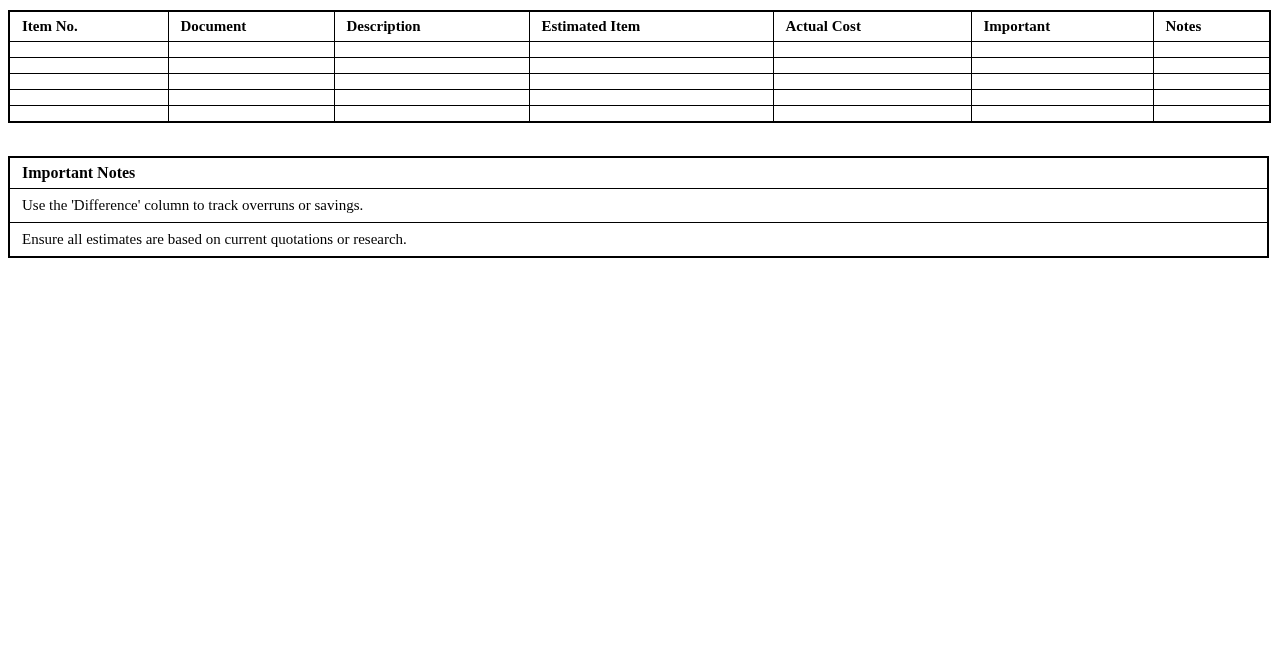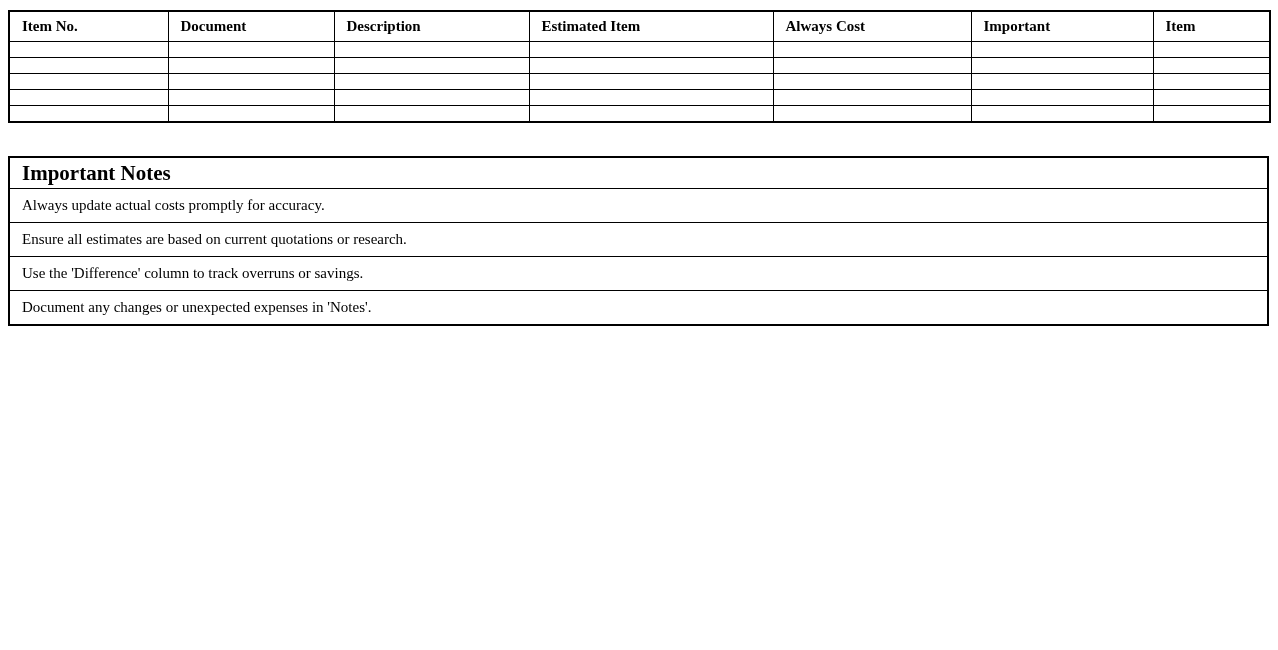"Always Cost" th { text: Always -> Actual }
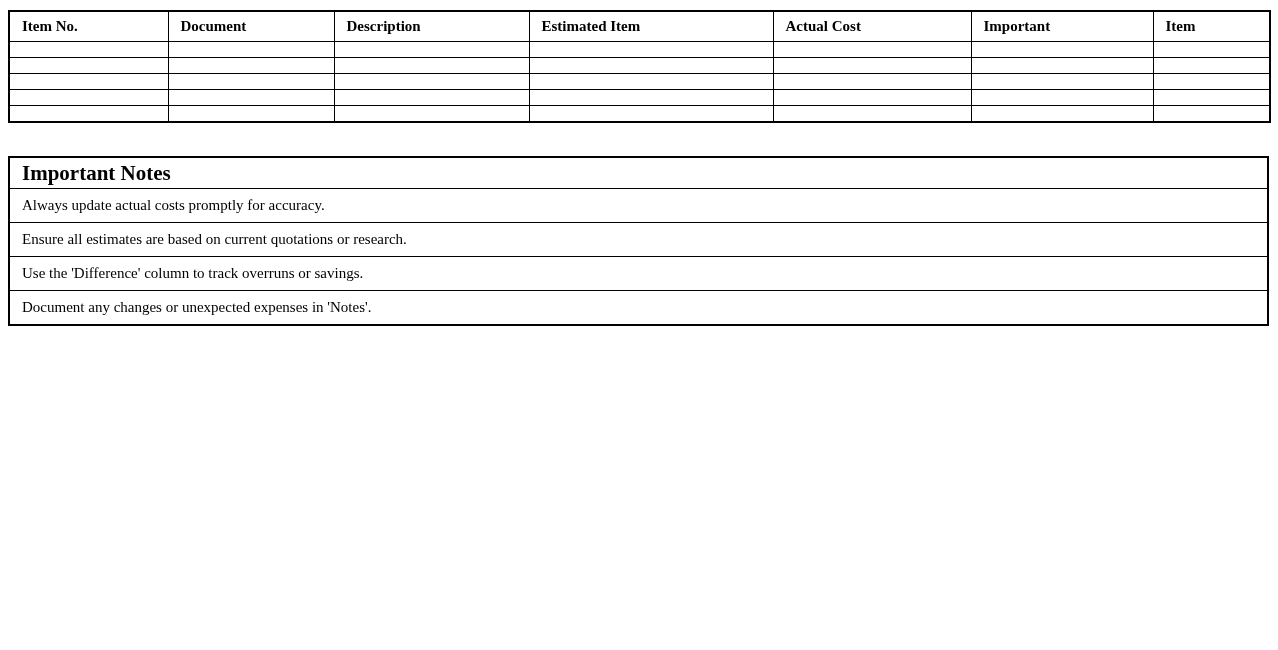"Item" th { text: Item -> Notes }
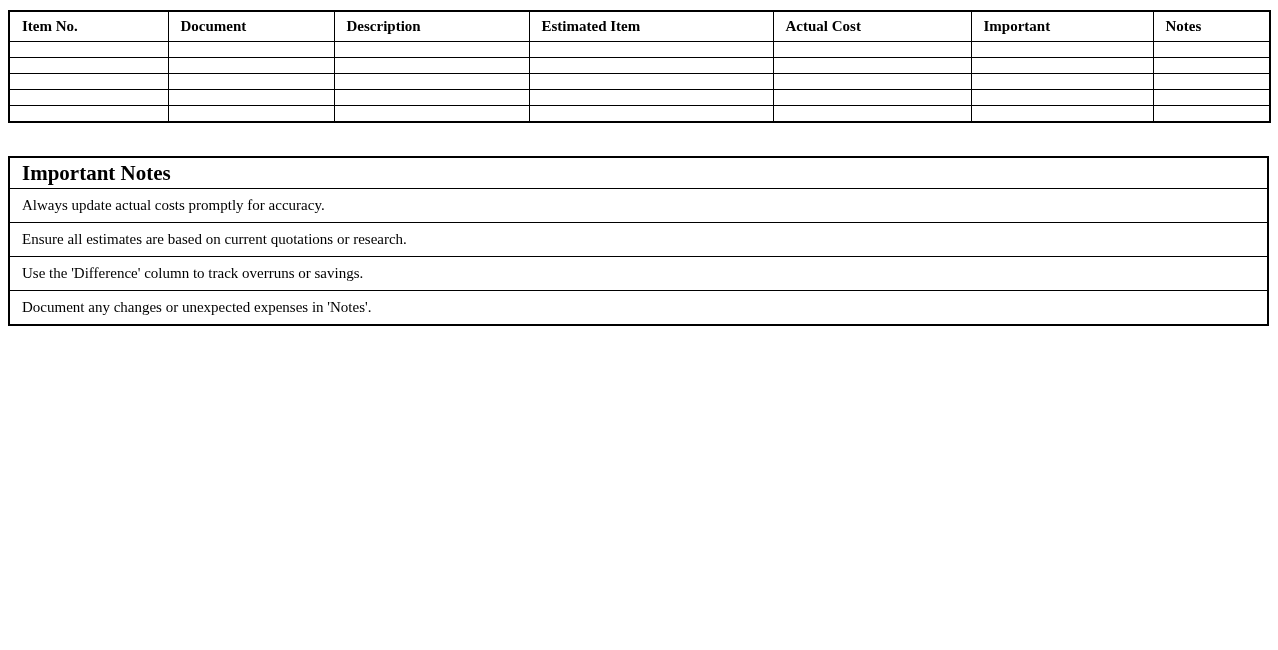"Important Notes" td.notes-title { font-size: 21px -> 16px }
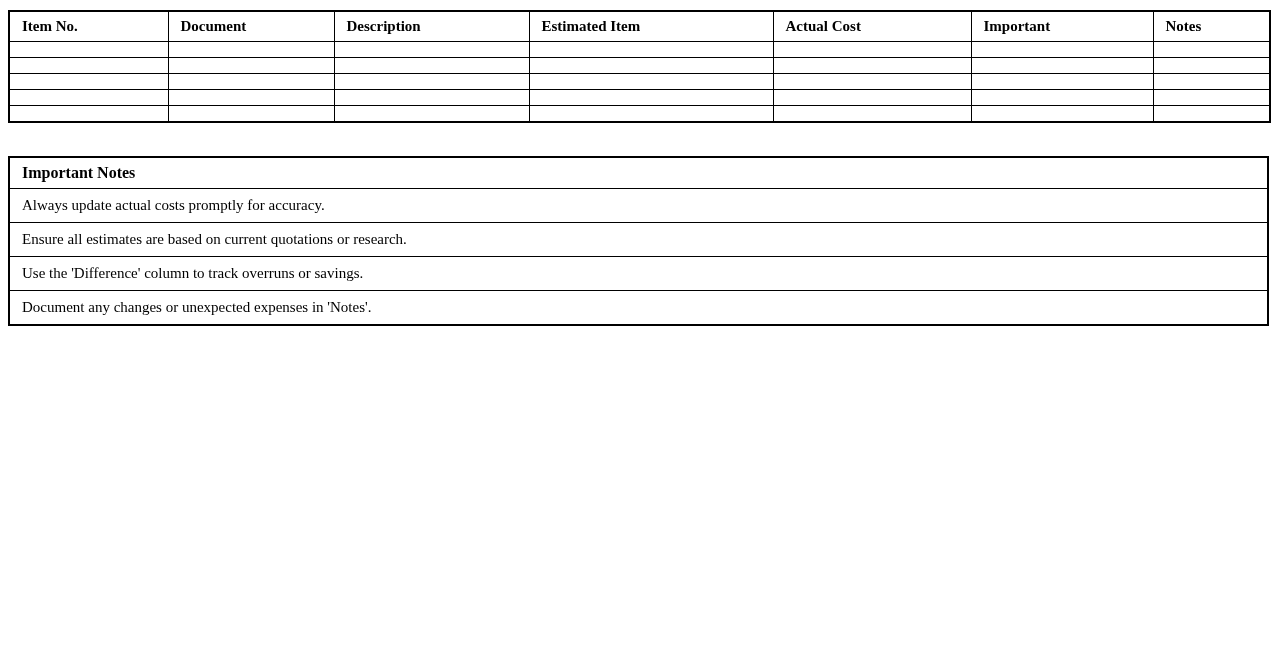"Always update actual costs promptly" tr { html: <tr> <td>Always update actual costs promptly for accuracy.</td> </tr> -> none }
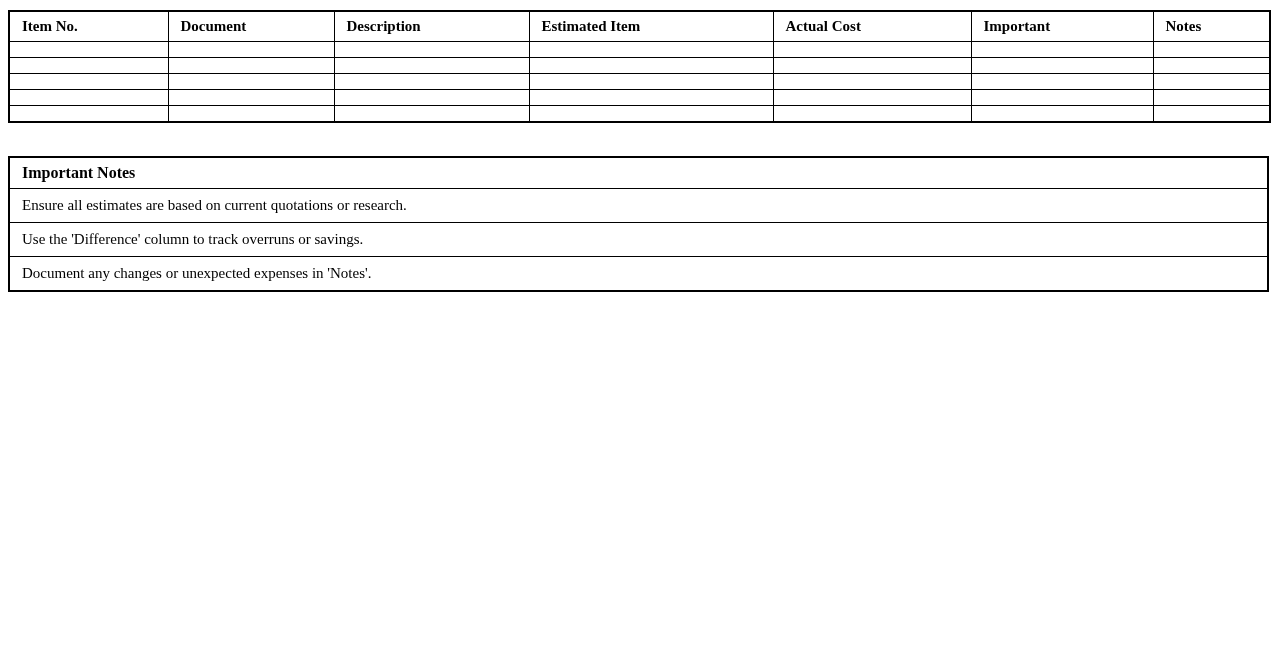"Ensure all estimates are based" tr { order: before "Use the 'Difference' column to" -> after "Use the 'Difference' column to" }
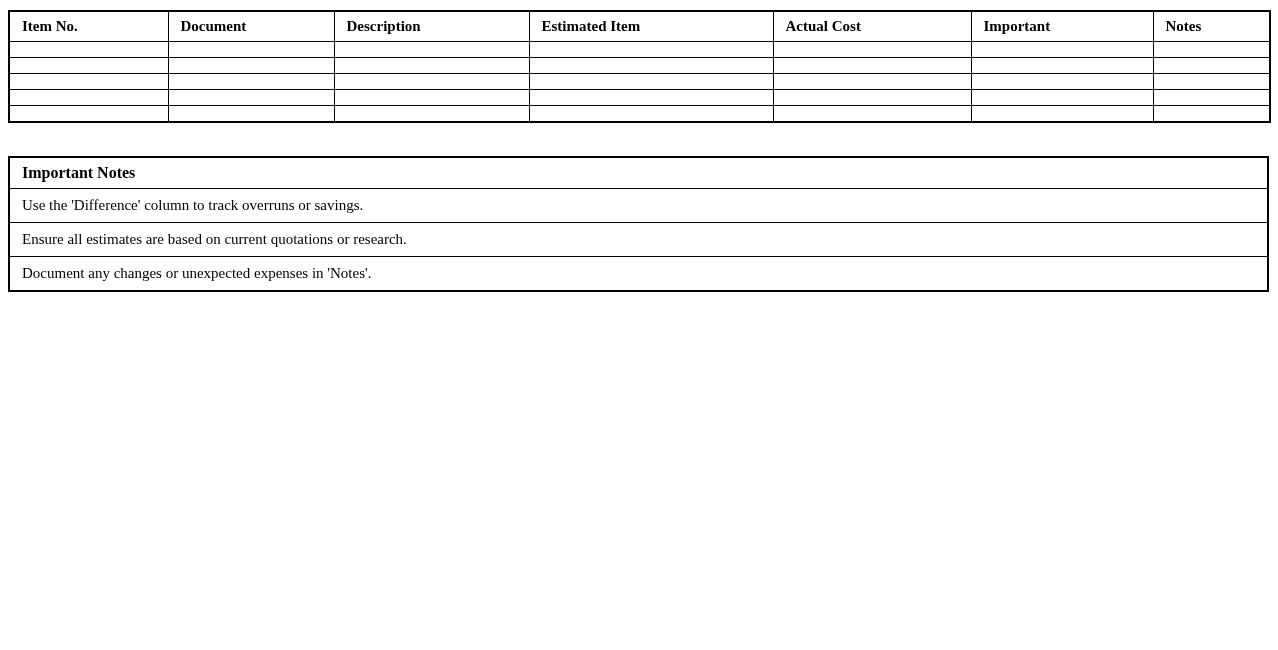"Document any changes or unexpected" tr { html: <tr> <td>Document any changes or unexpected expenses in 'Notes'.</td> </tr> -> none }
